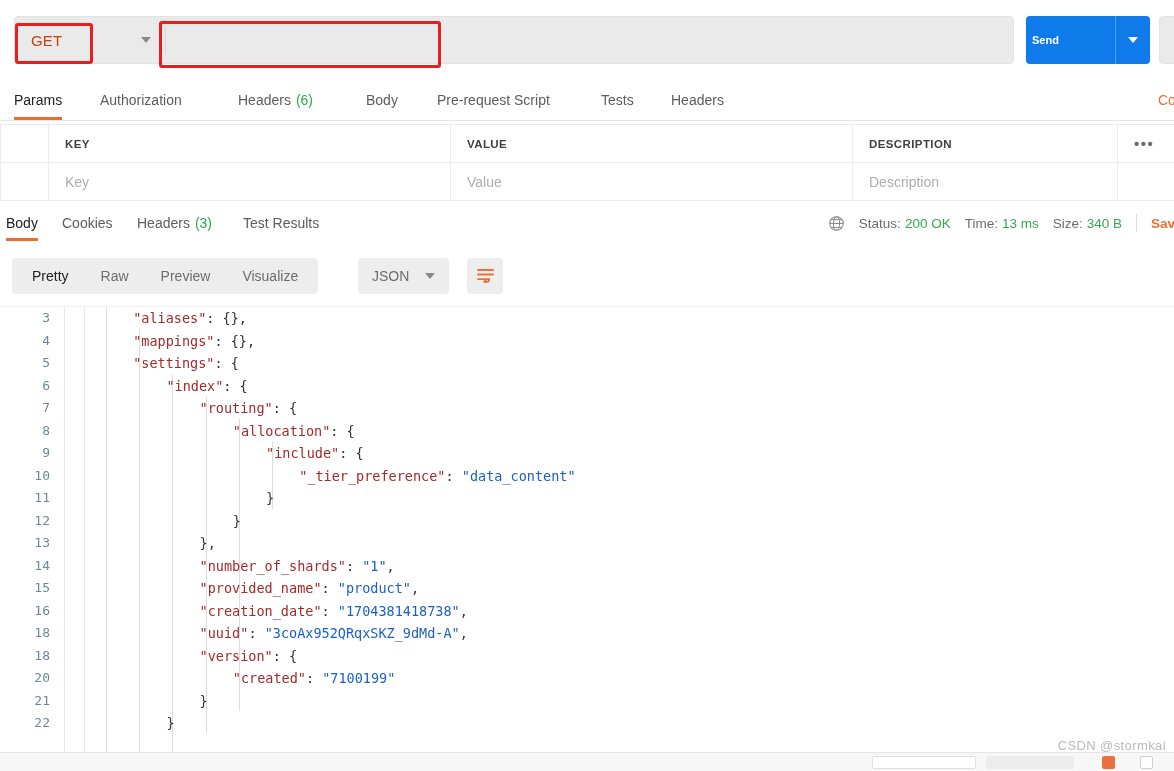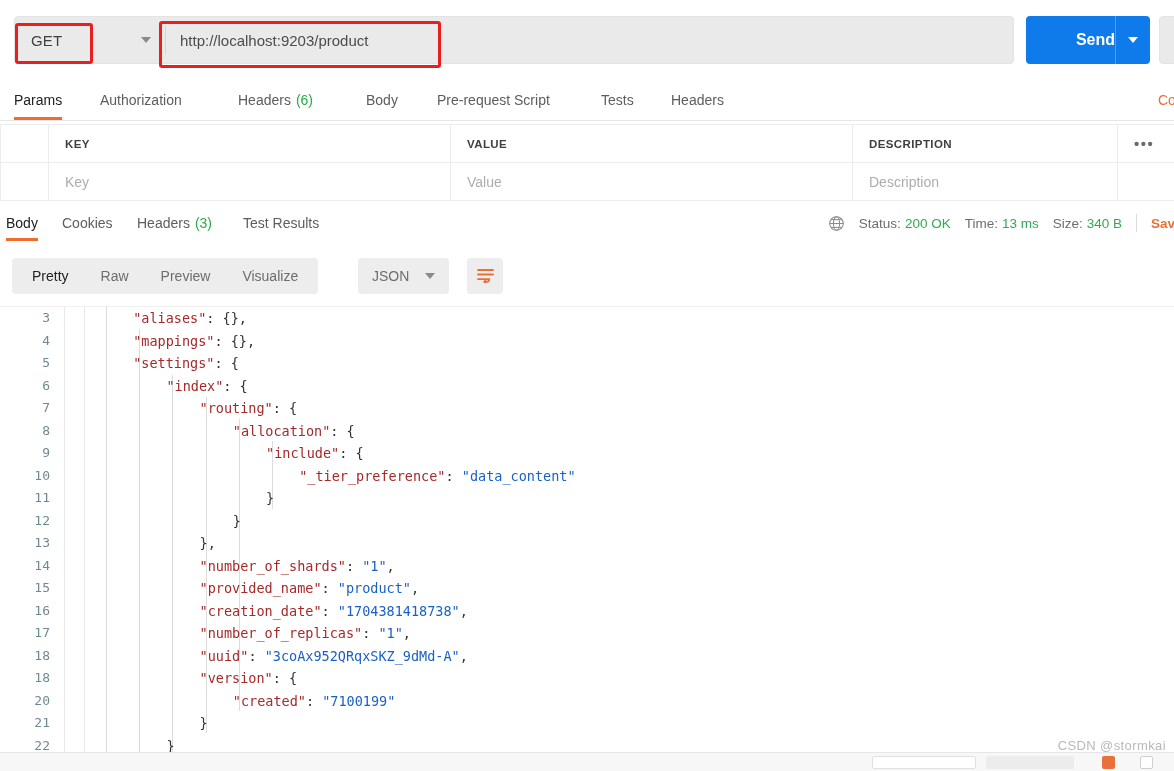"GET" .method-label { color: #404040 -> #c2410c }
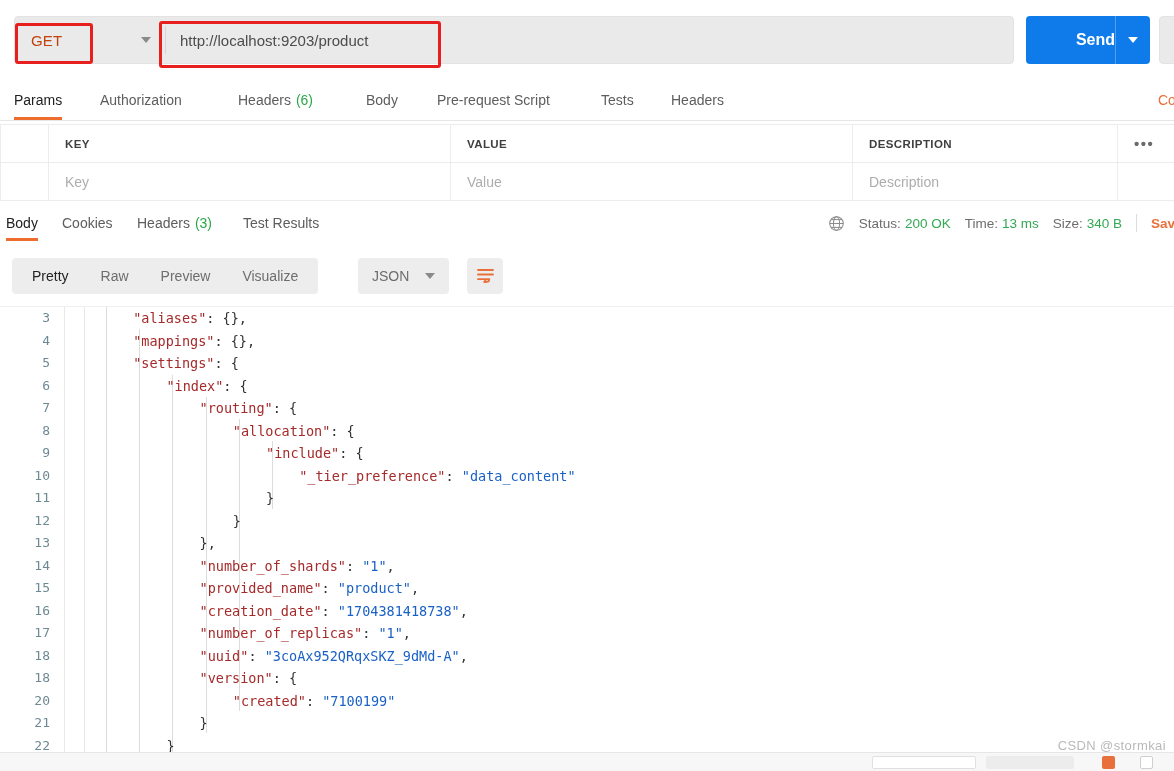"http://localhost:9203/product" div.url-box { html: <div>http://localhost:9203/product</div> -> none }
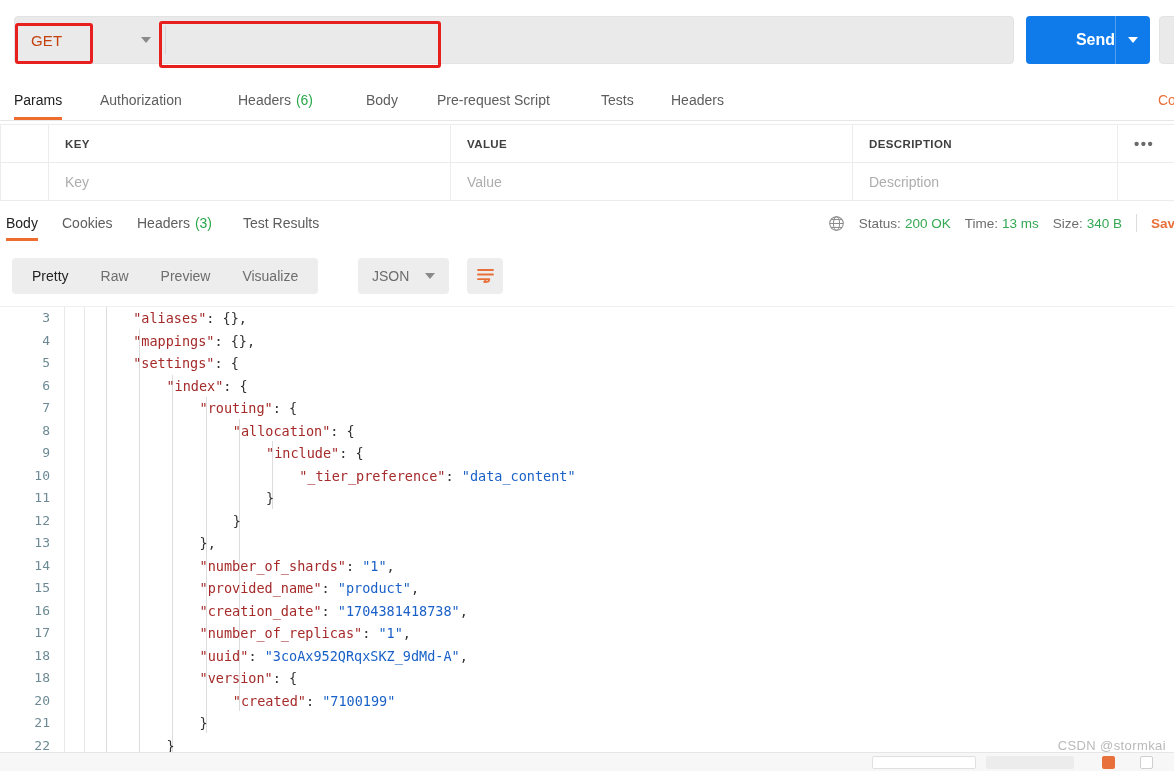"Send" .send-label { font-size: 16px -> 11px; text-align: right -> left }
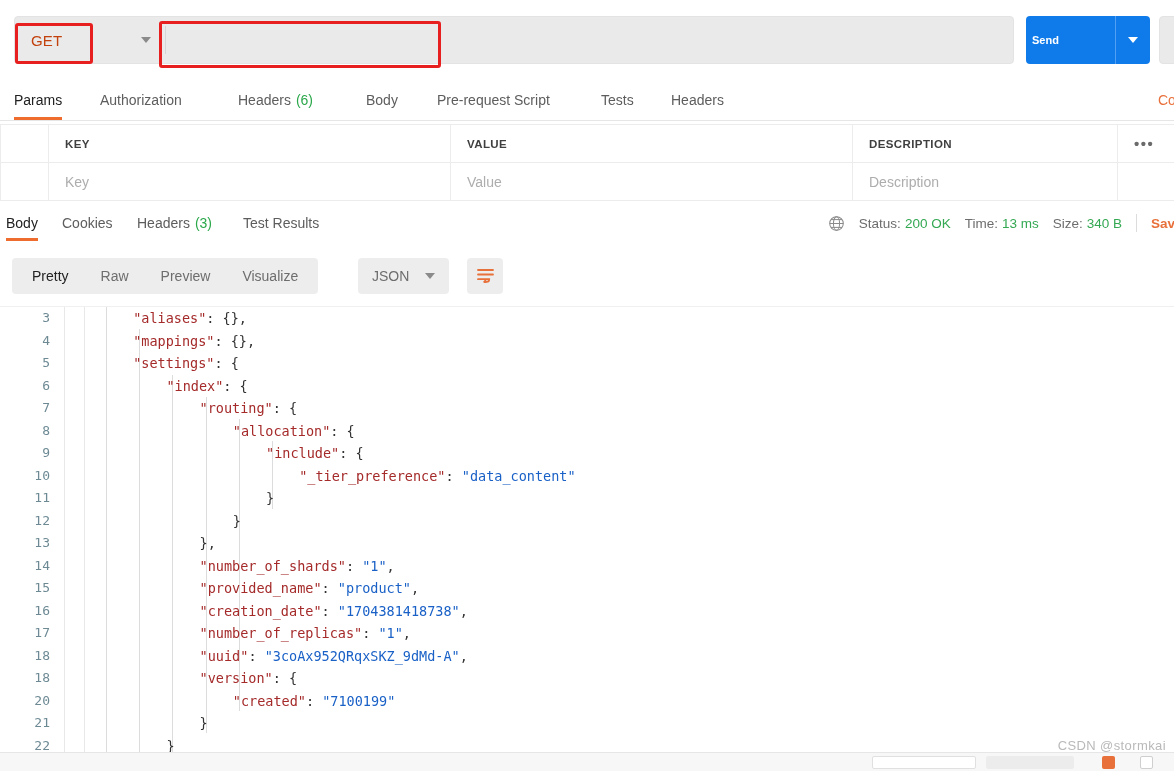"17" div.crow { html: <div><span>17</span><span><span>"number_of_replicas"</span><span>: </span><span>"1"</span><span>,</span></span></div> -> none }
